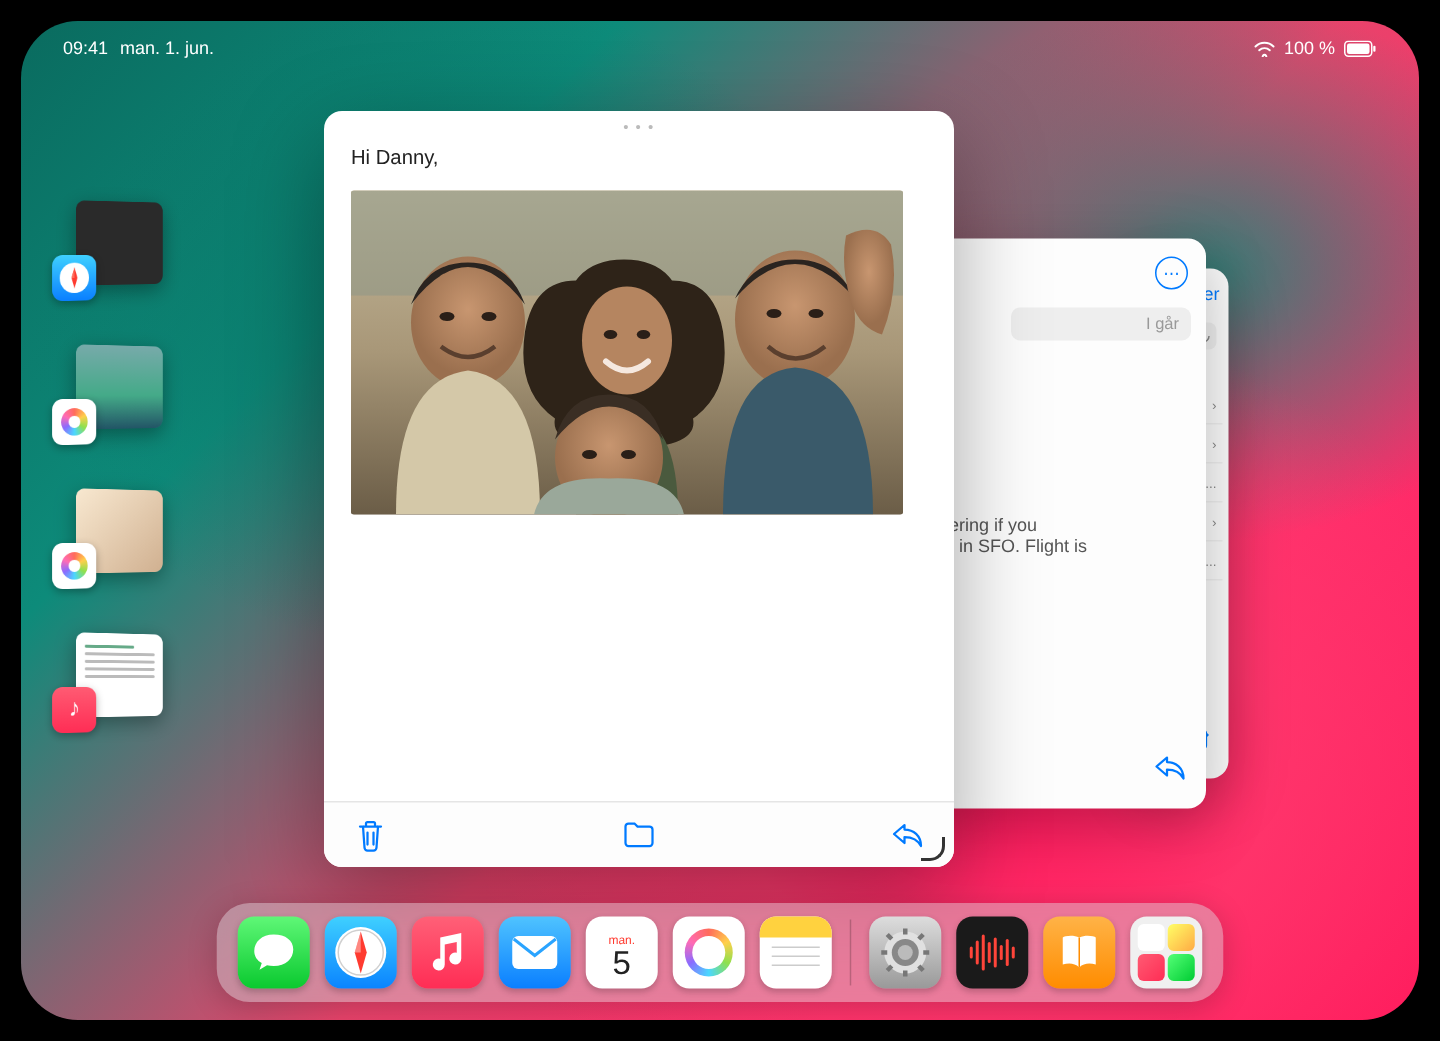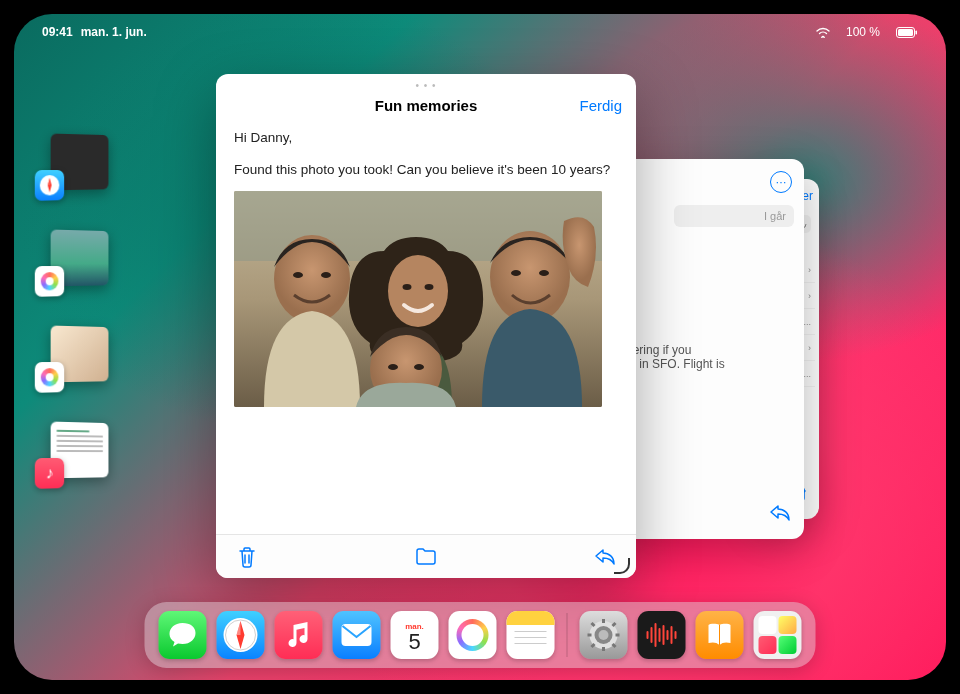"09:41" .status-left { font-weight: bold -> none }
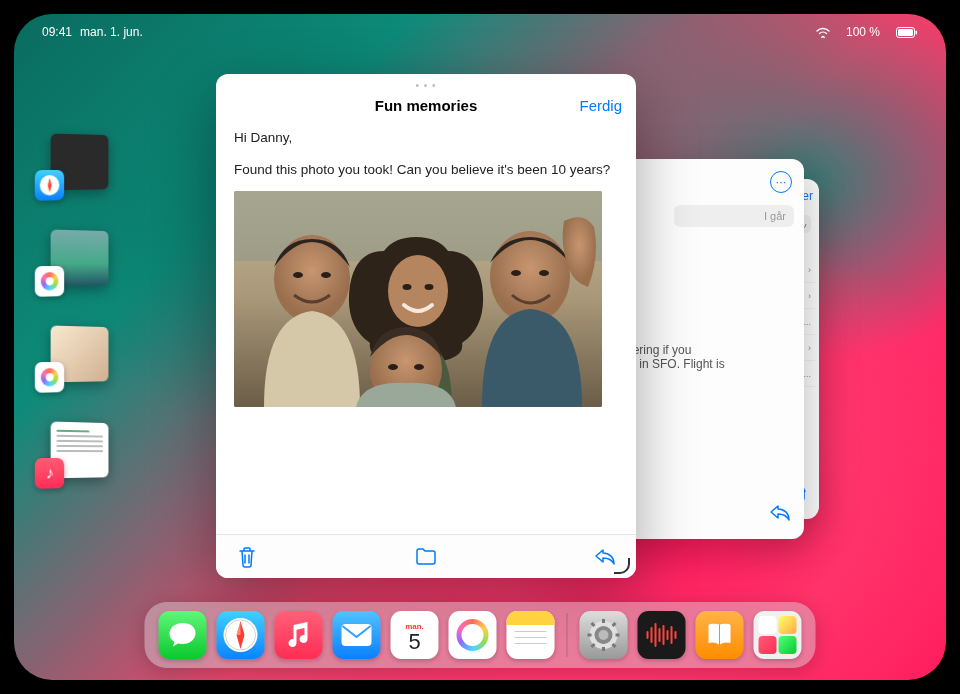"100 %" .status-right { gap: 16px -> 6px }
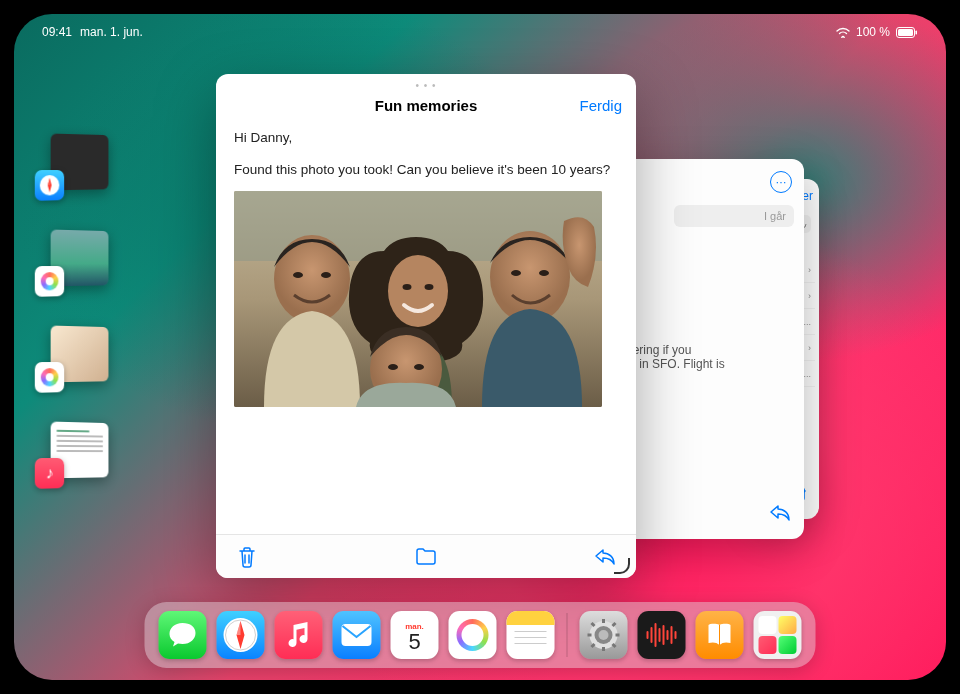"Fun memories" div.mail-header { html: <div> <div>Fun memories</div> <div>Ferdig</div> </div> -> none }
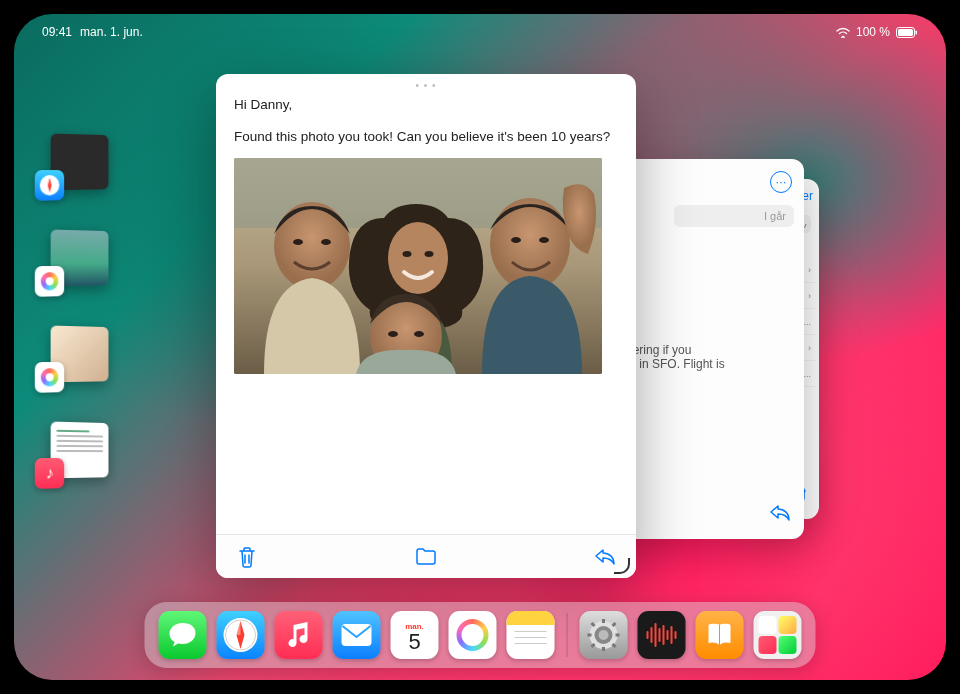"Found this photo you took!" p { html: <p>Found this photo you took! Can you believe it's been 10 years?</p> -> none }
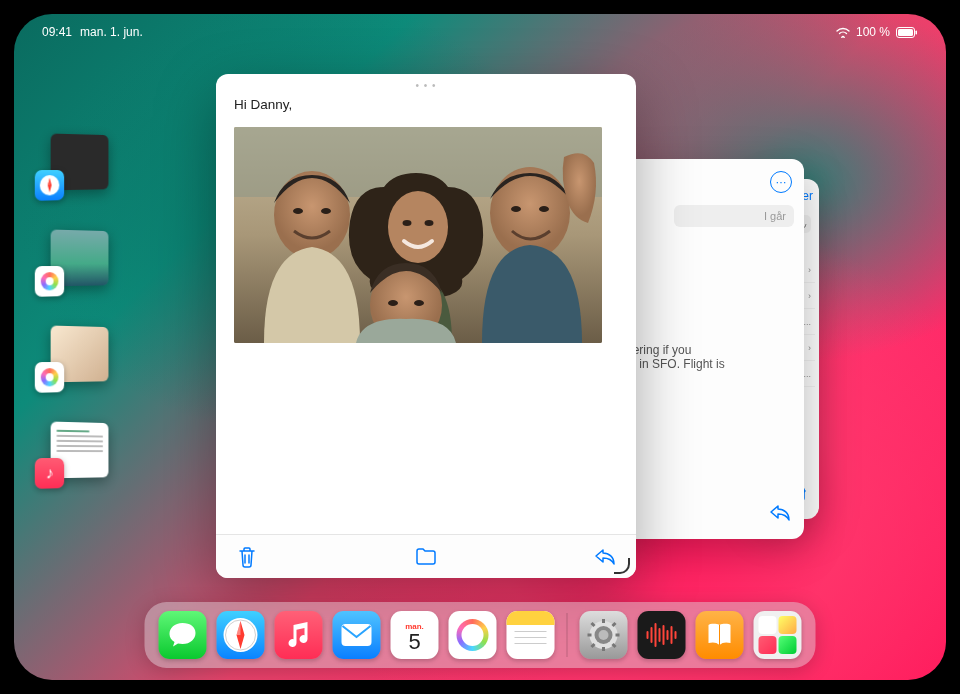"man." .cal-weekday { font-weight: 700 -> 400 }
